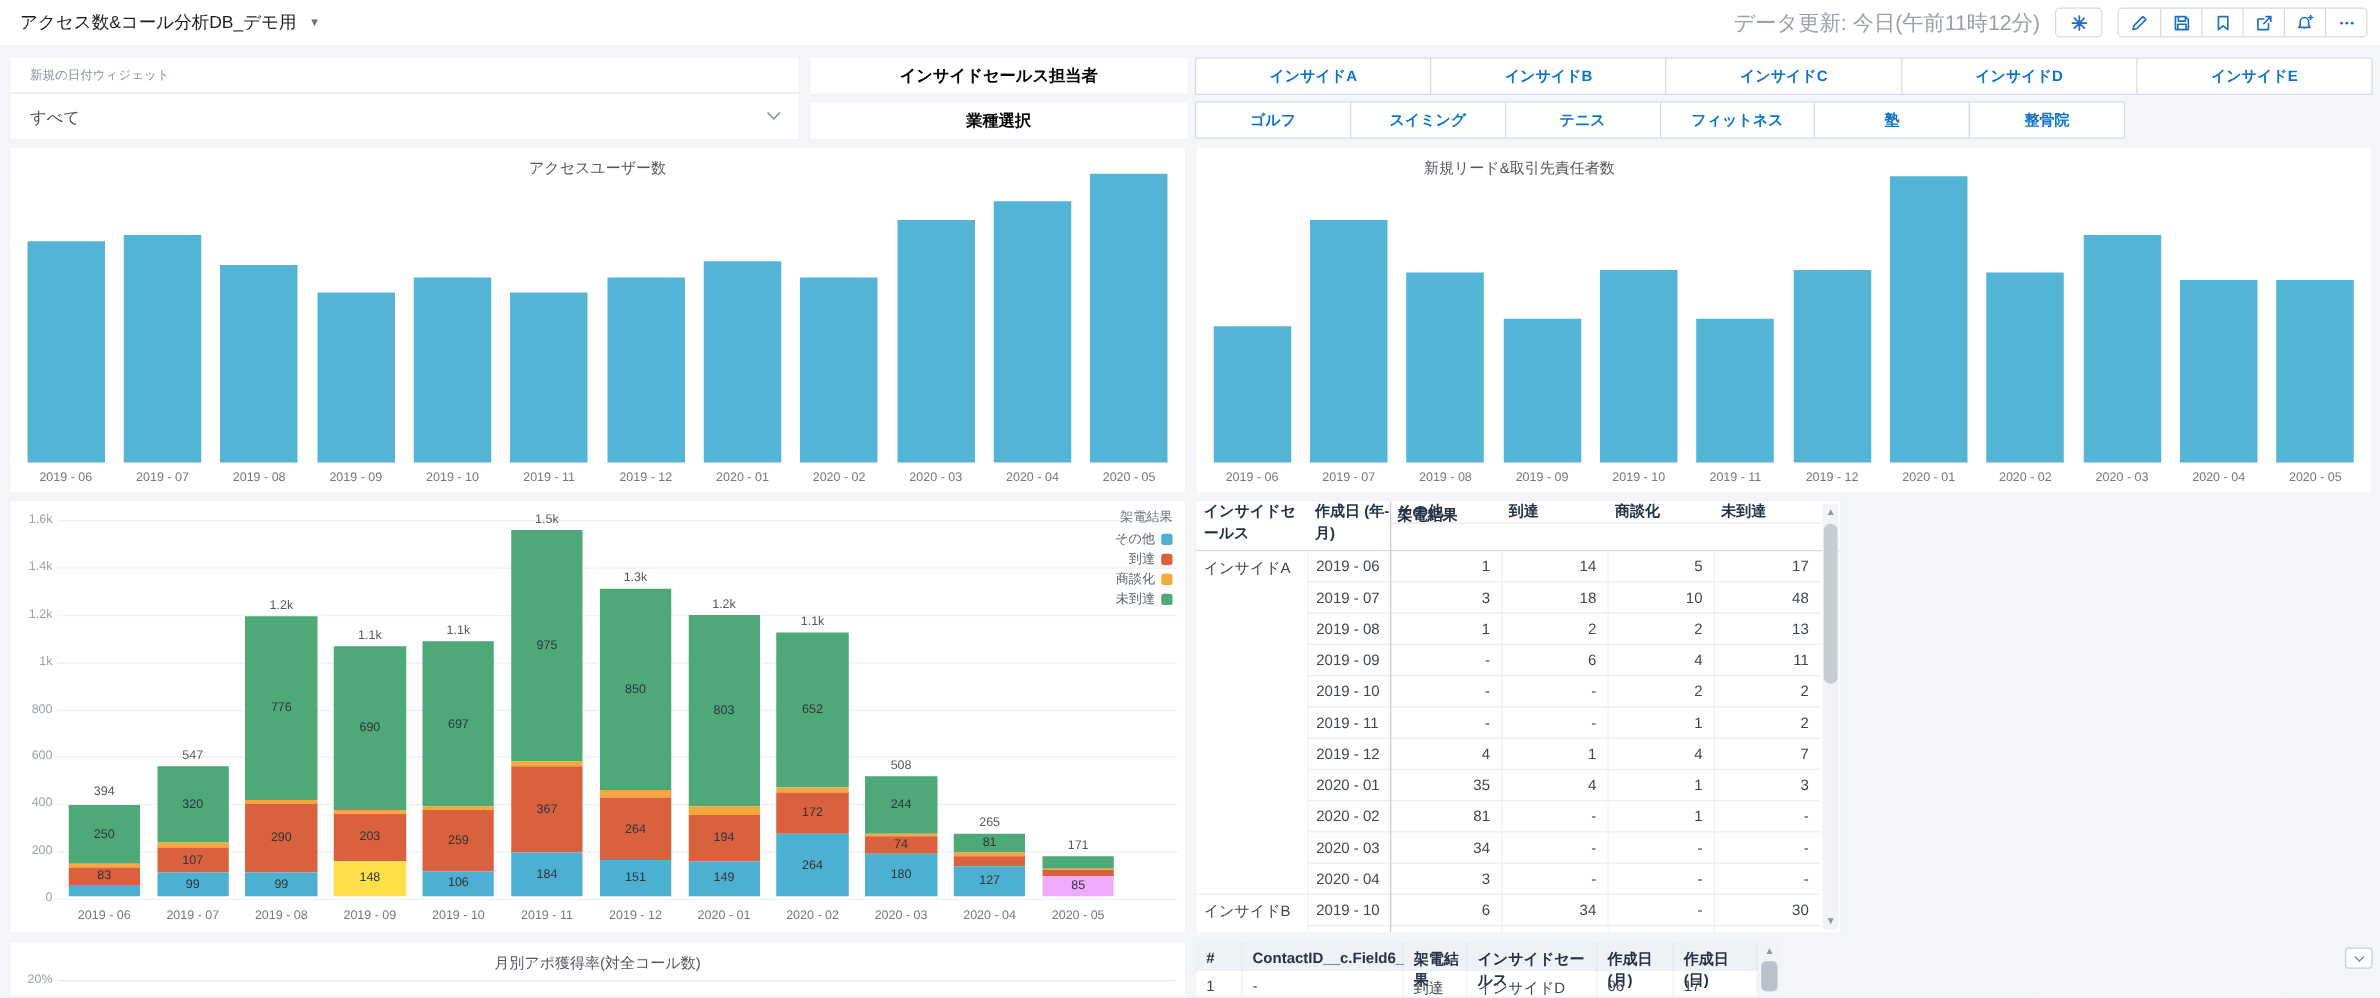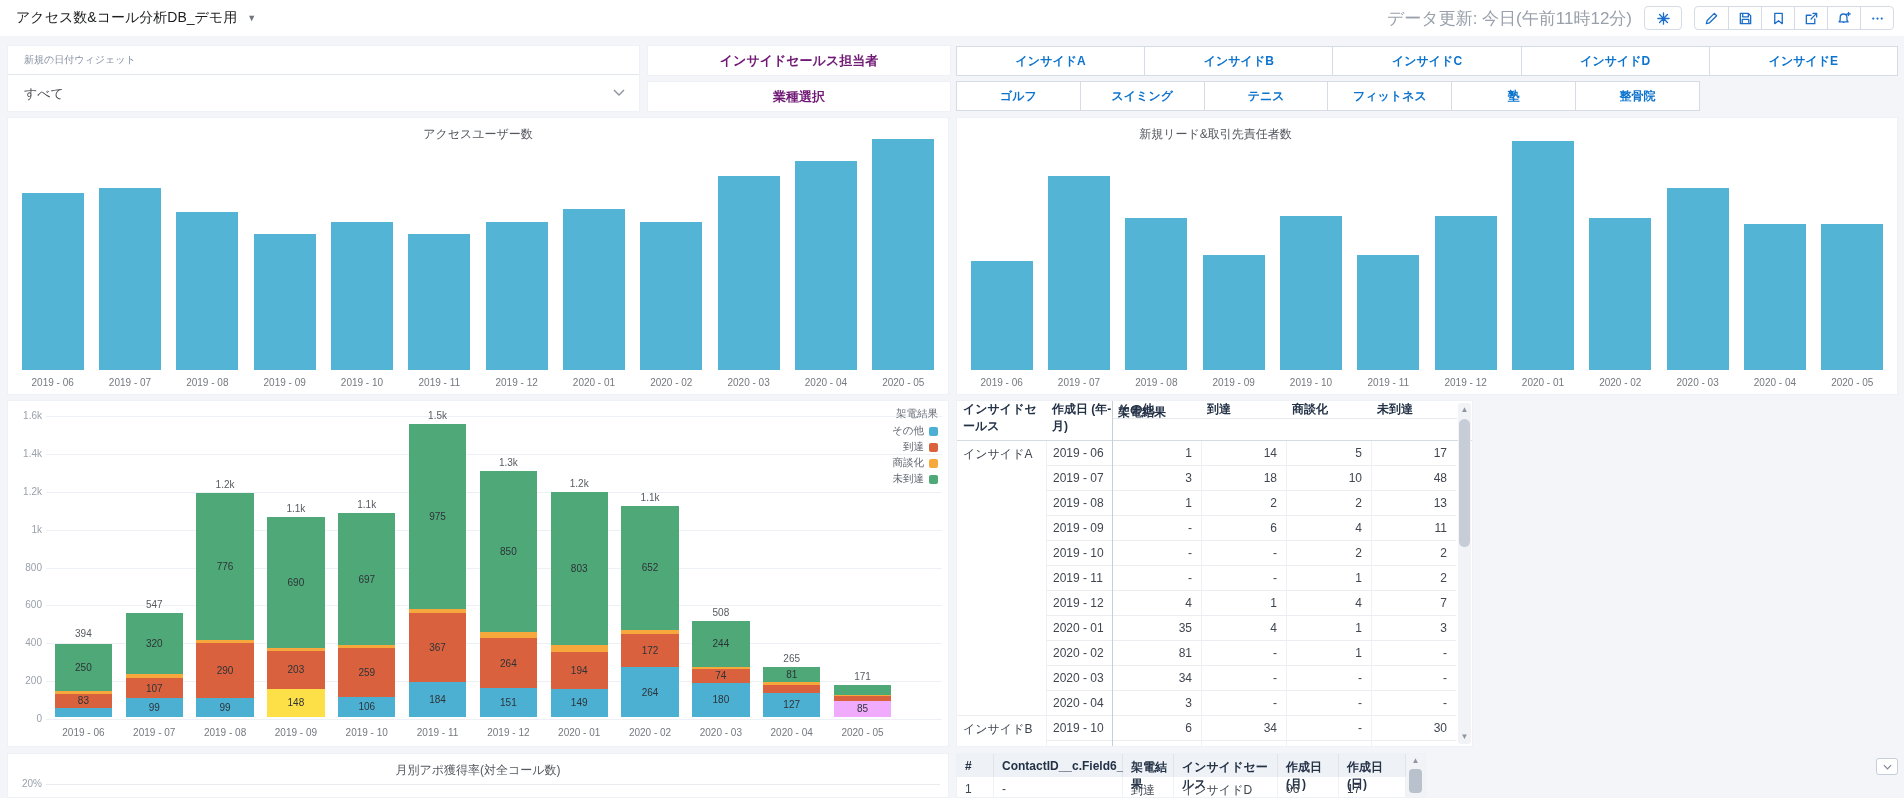"インサイドセールス担当者" .card-label { color: #701a75 -> #000000 }
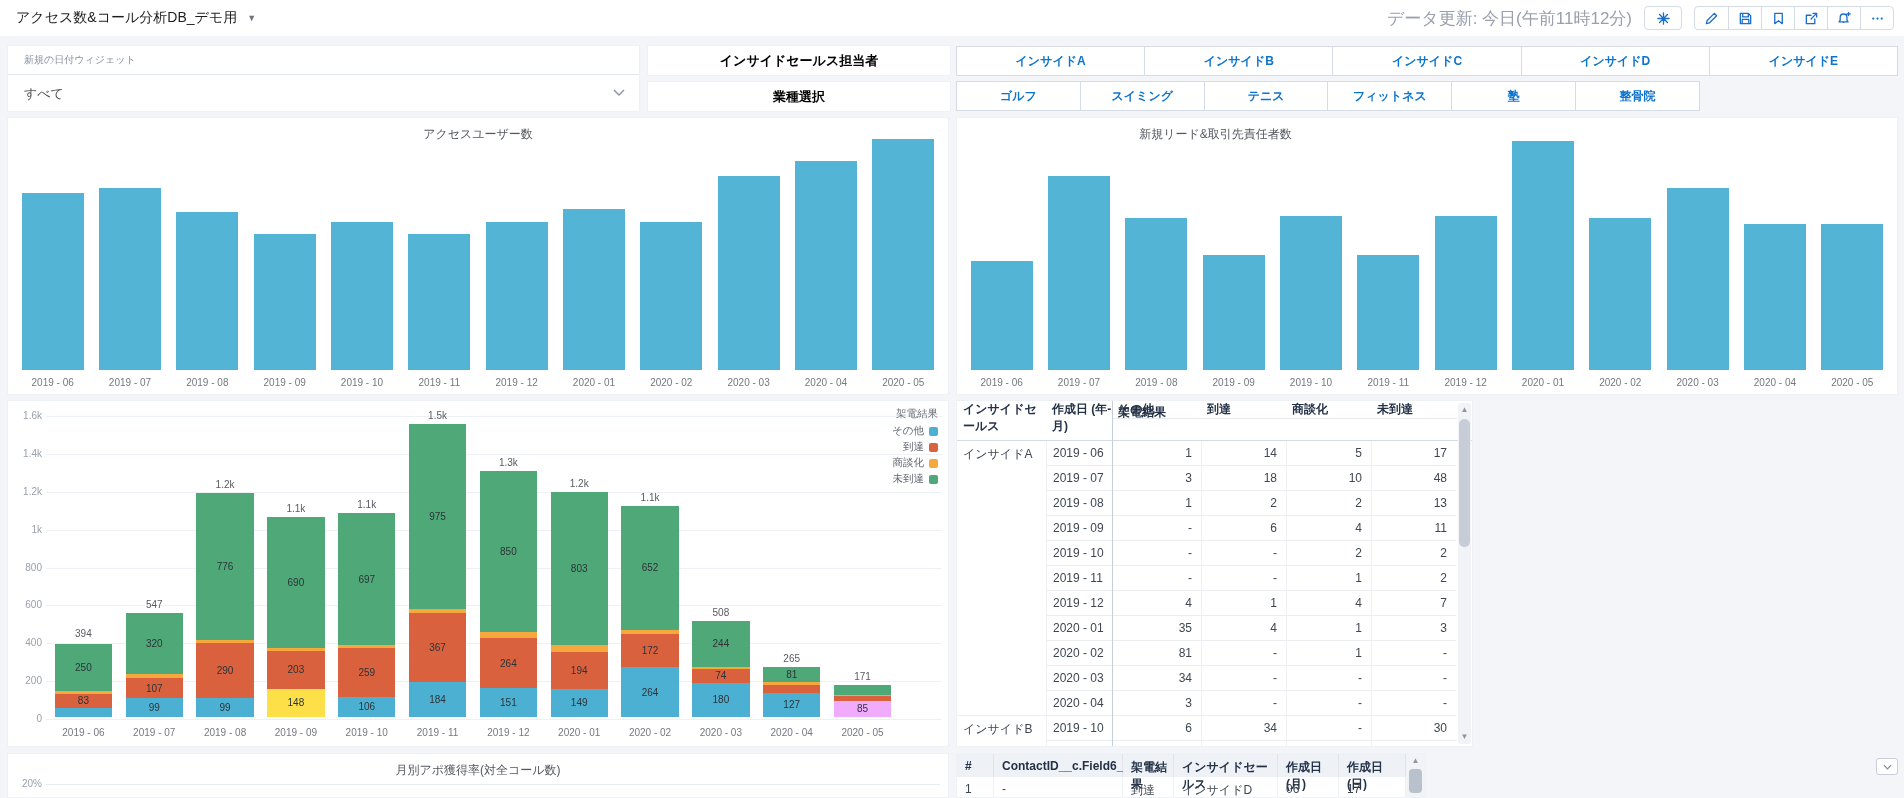"ゴルフ" div.fbtn-row { justify-content: none -> flex-end }
